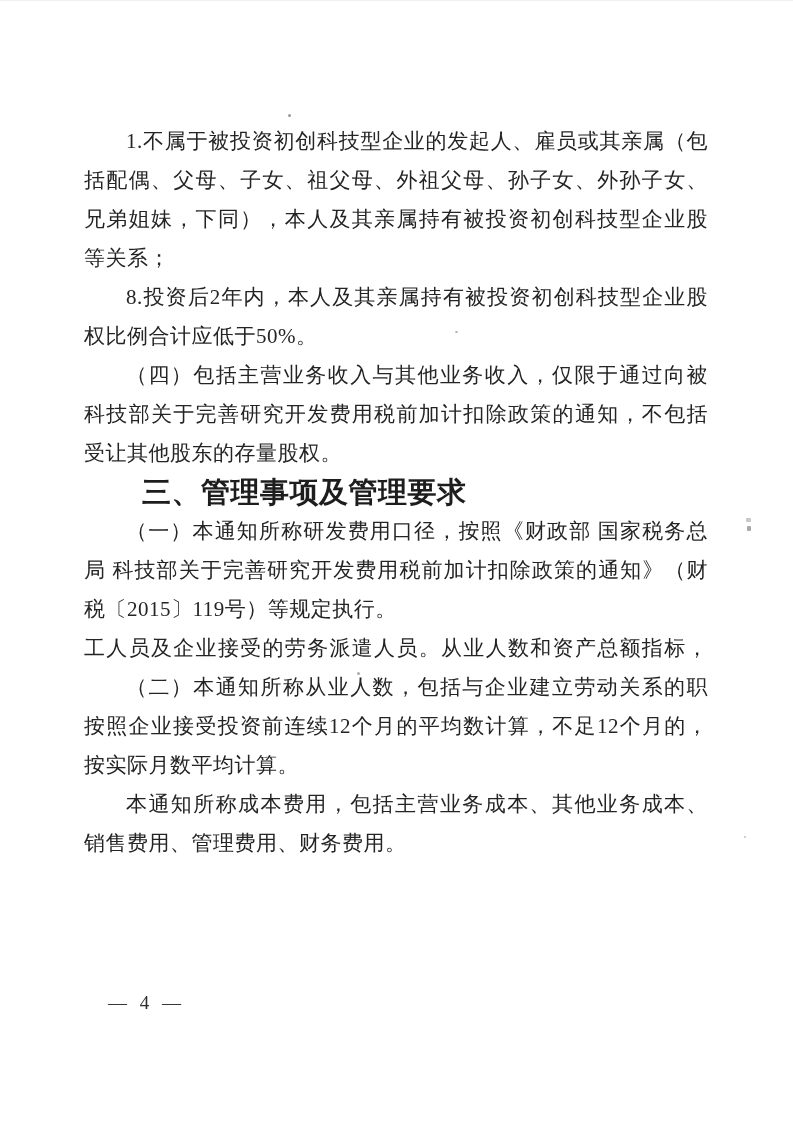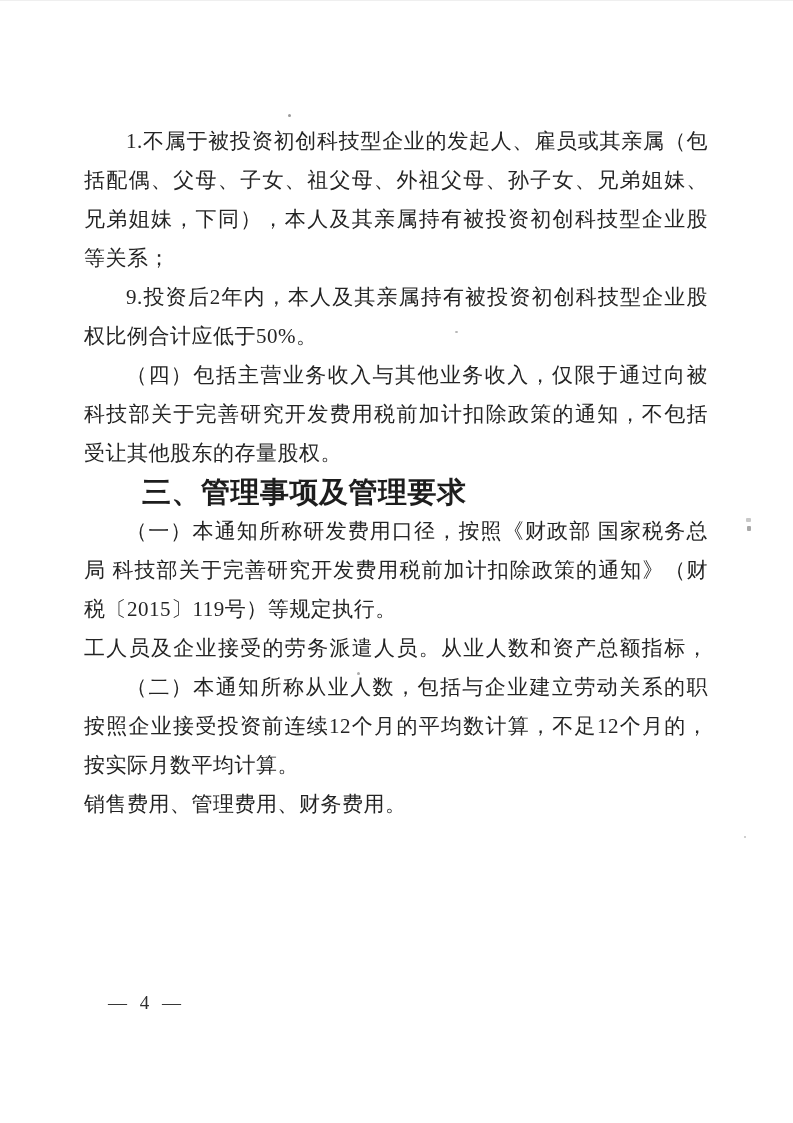"括配偶、父母、子女、祖父母、外祖父母、孙子女、兄弟姐妹、" div.line { text: 兄弟姐妹 -> 外孙子女 }
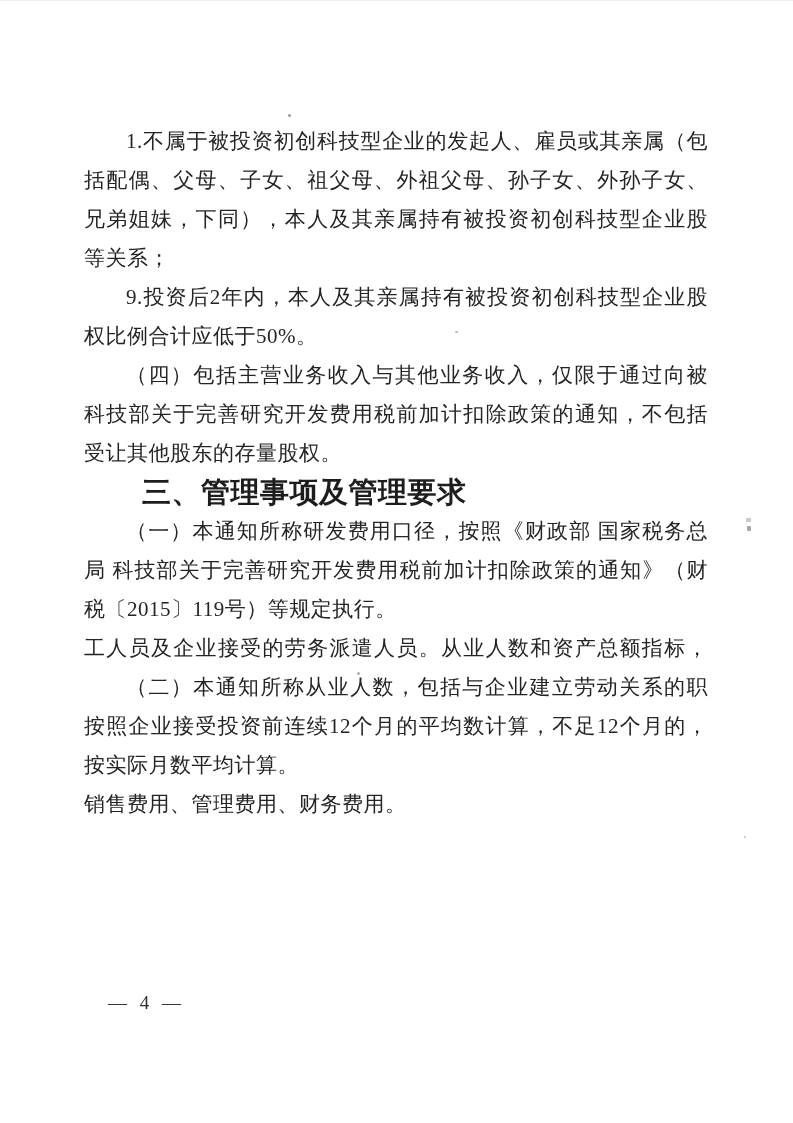"9.投资后2年内，本人及其亲属持有被投资初创科技型企业股" div.line { text: 9 -> 8 }
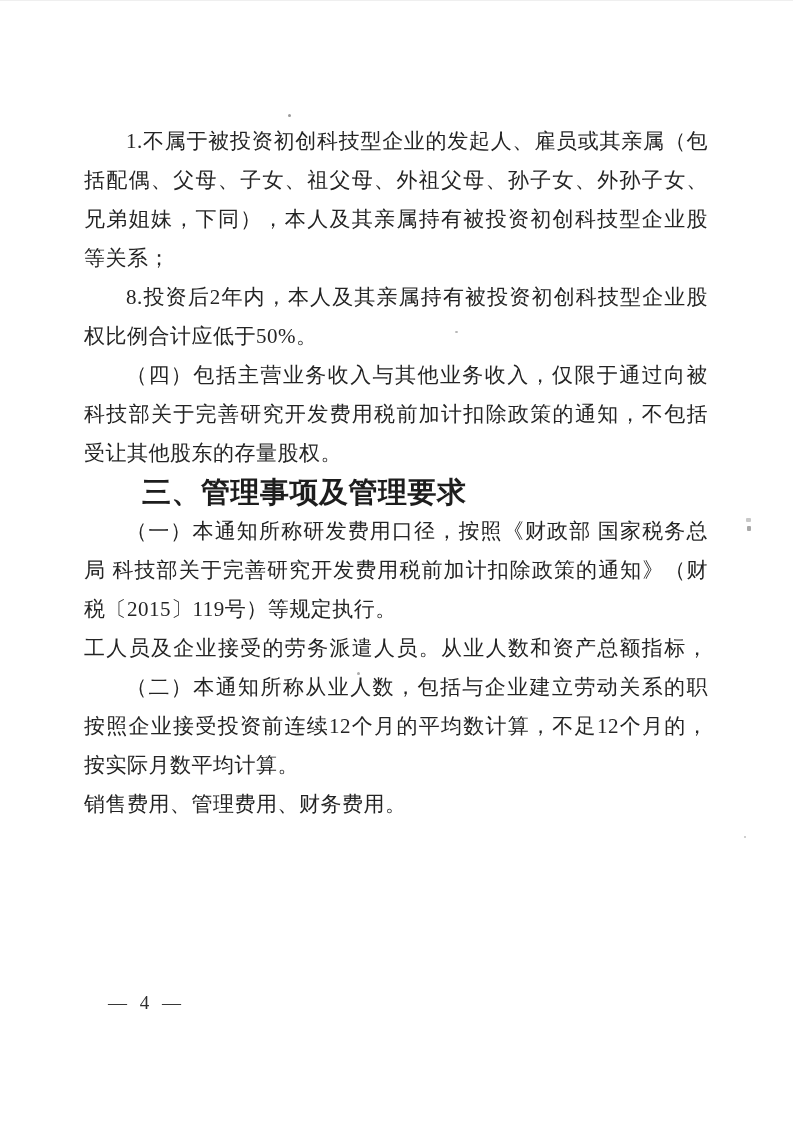"本通知所称成本费用，包括主营业务成本、其他业务成本、" div.line { html: none -> <div>本通知所称成本费用，包括主营业务成本、其他业务成本、</div> }
